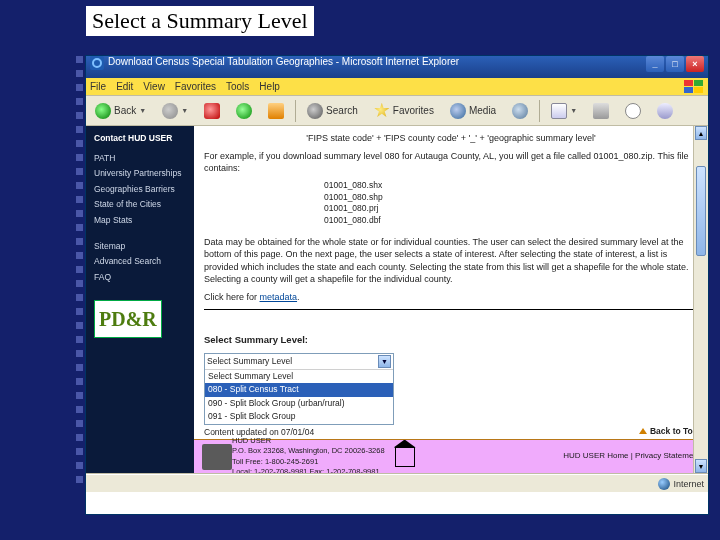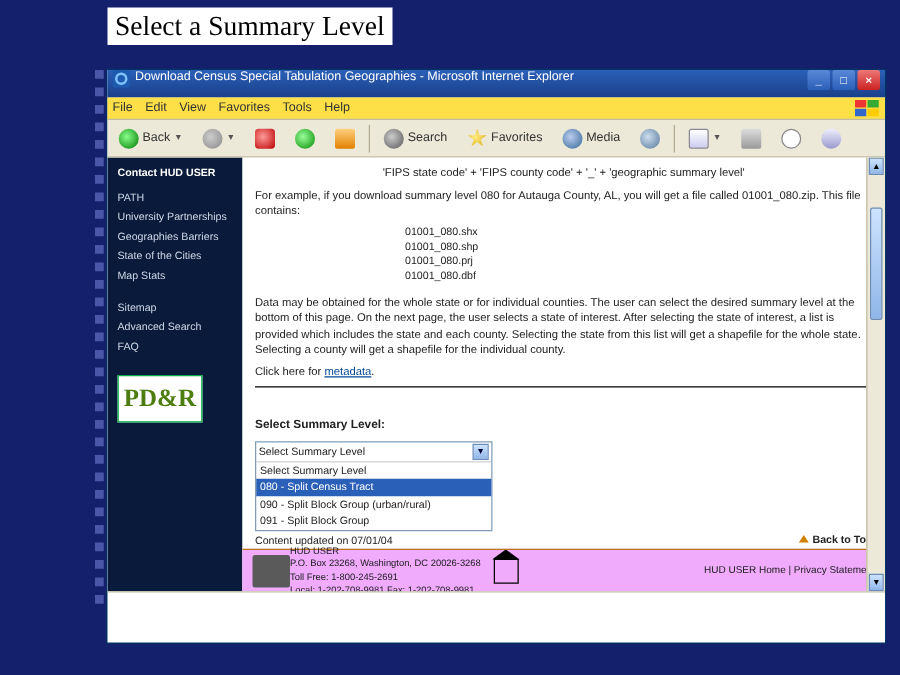"Internet" div.statusbar { html: none -> <div> <span></span> <div> <span></span> <span>Internet</span> </div> </div> }
